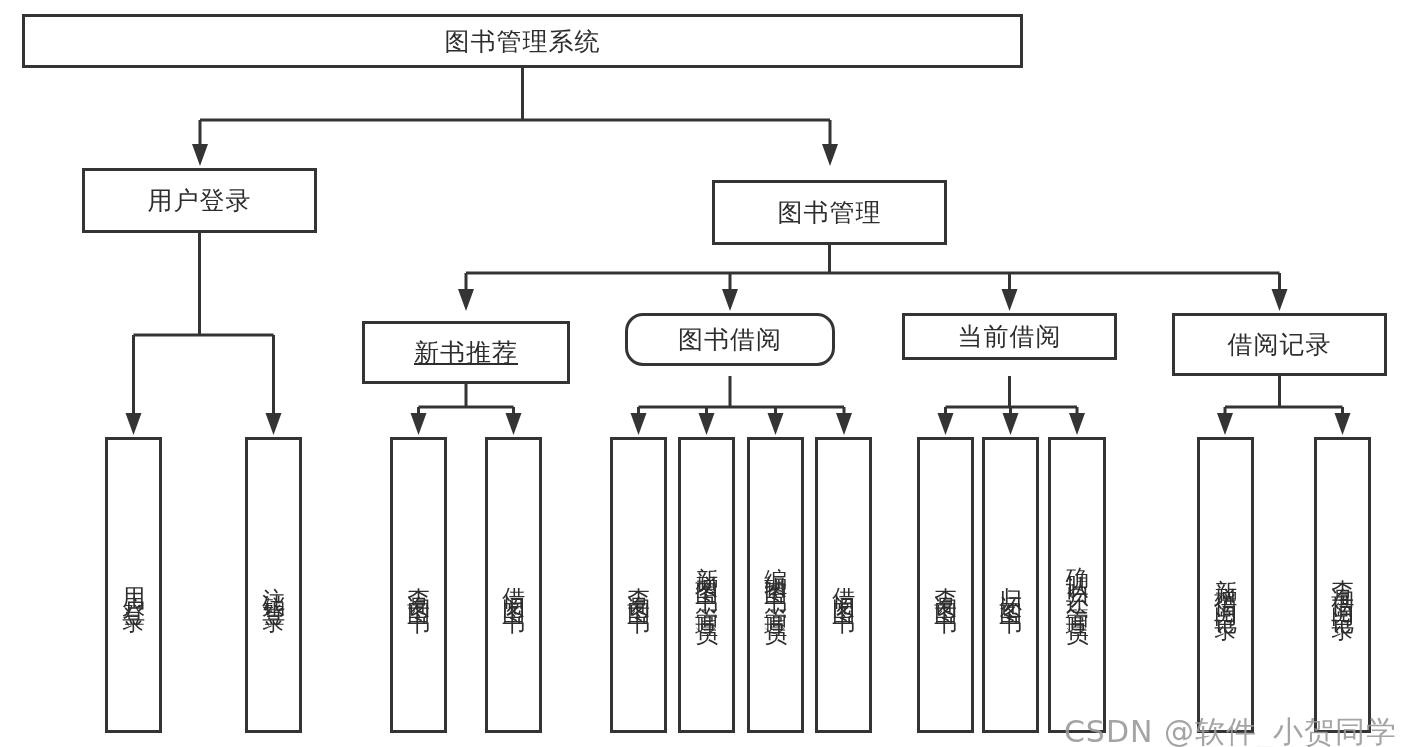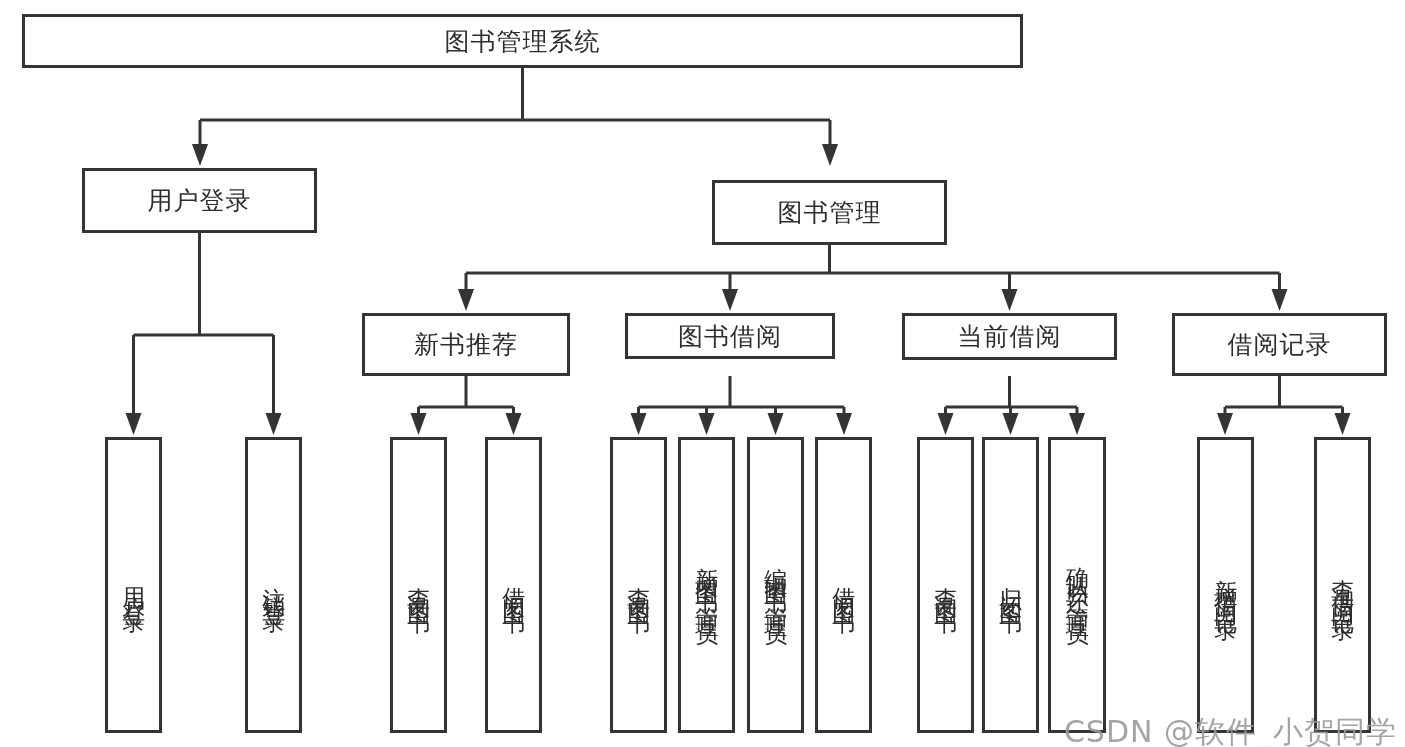"新书推荐" div.box { text-decoration: none -> underline; top: 313px -> 321px }
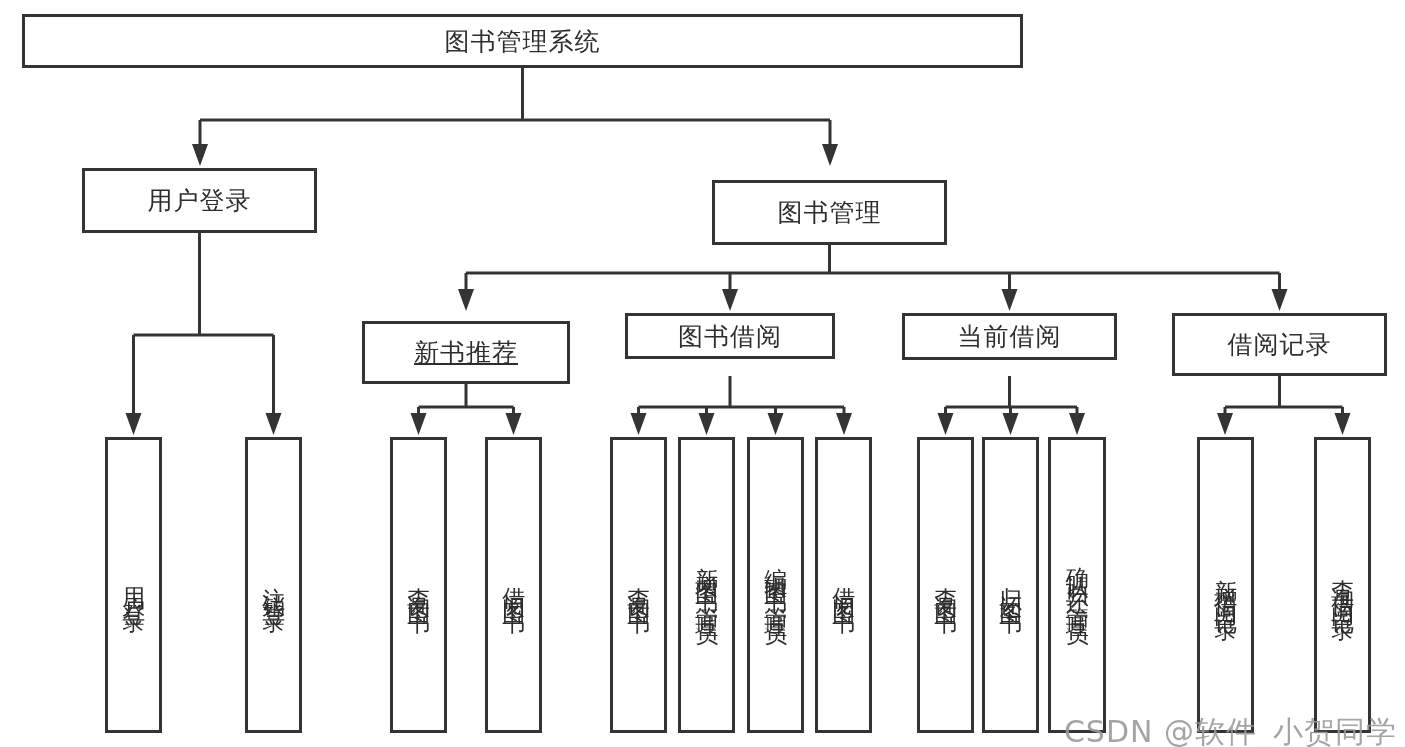"图书借阅" div.box { border-radius: none -> 18px; height: 46px -> 53px }
